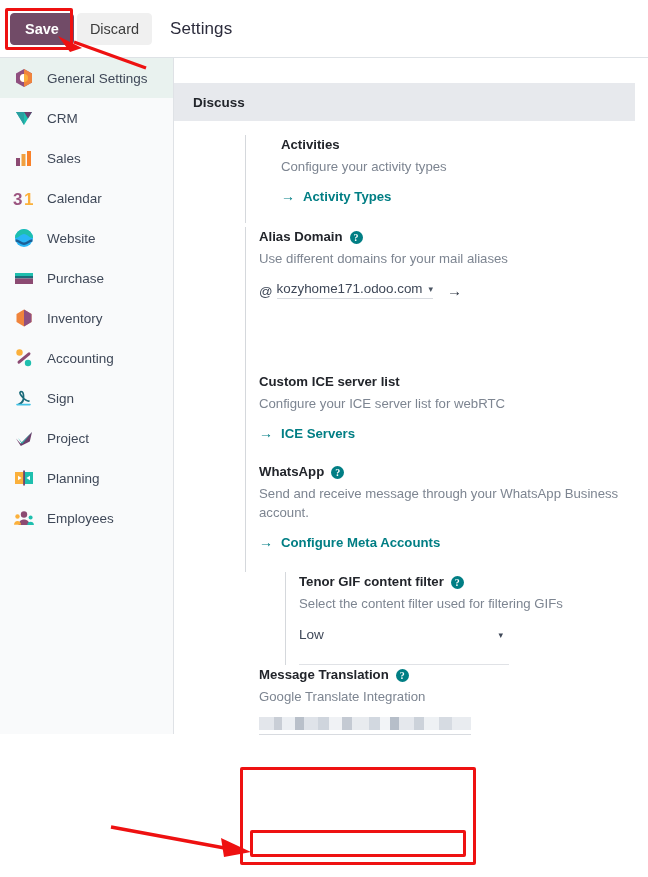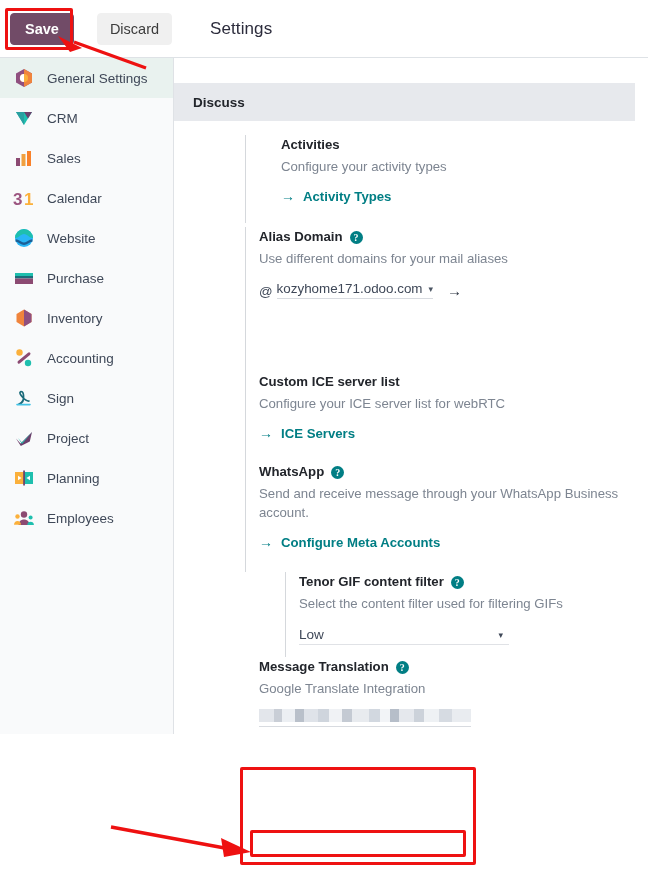"Save" .topbar { gap: 20px -> none }
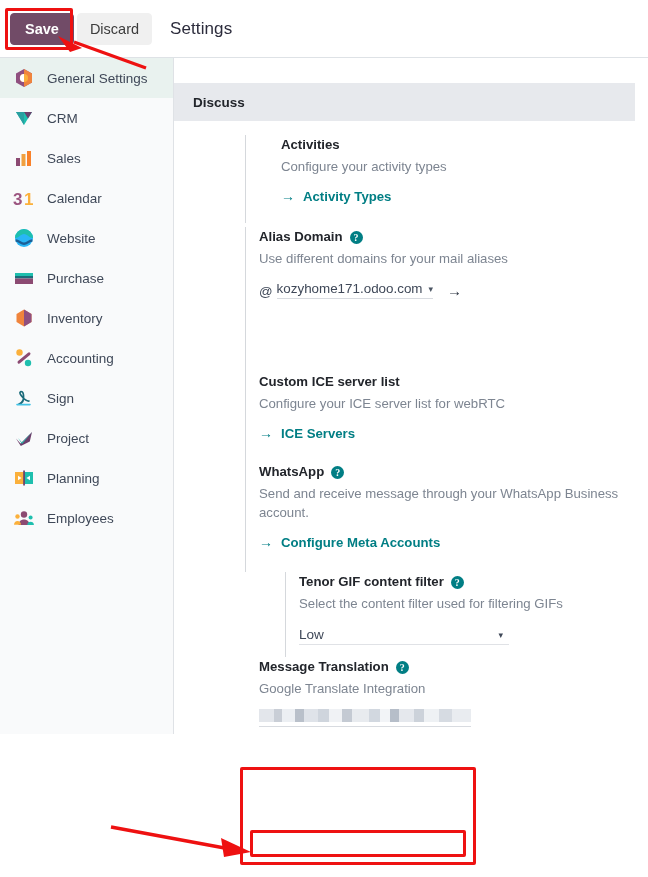"Low" .select-row { padding-bottom: 2px -> 22px }
